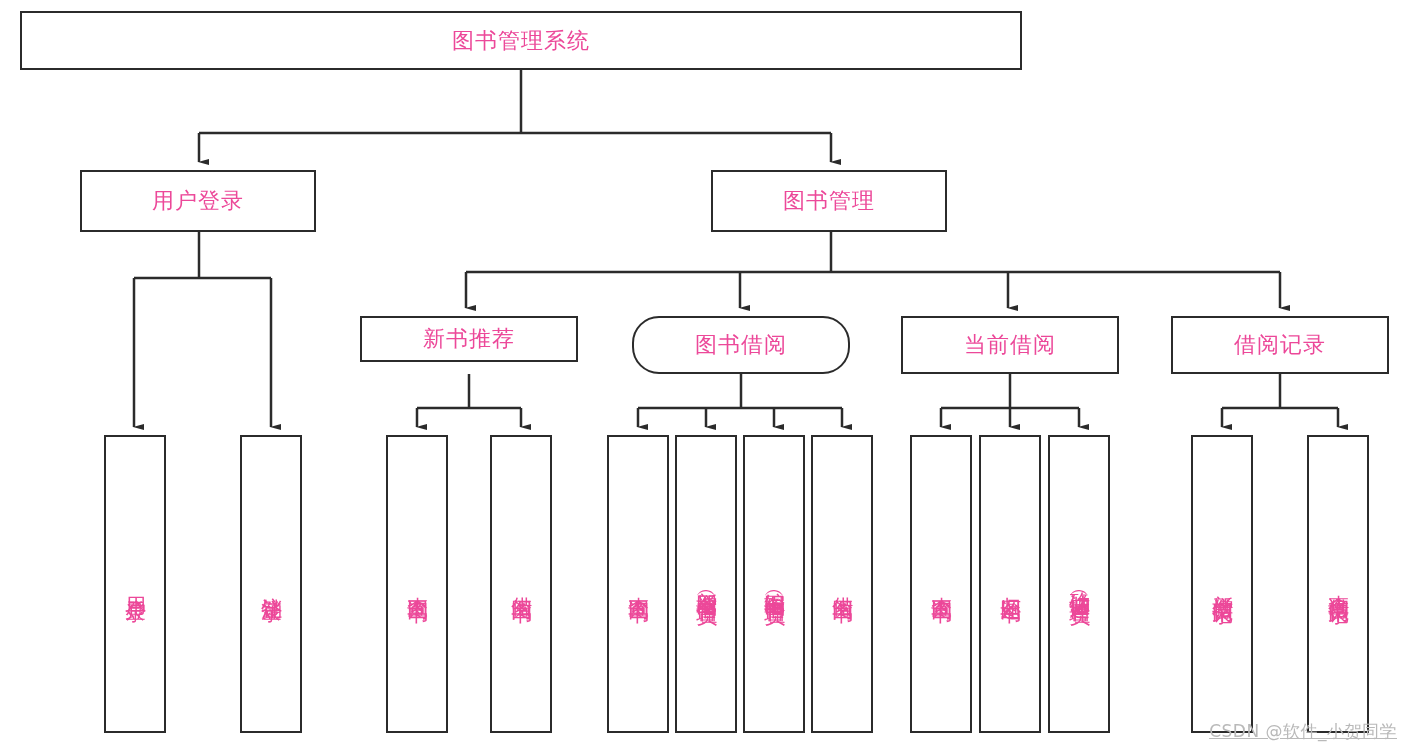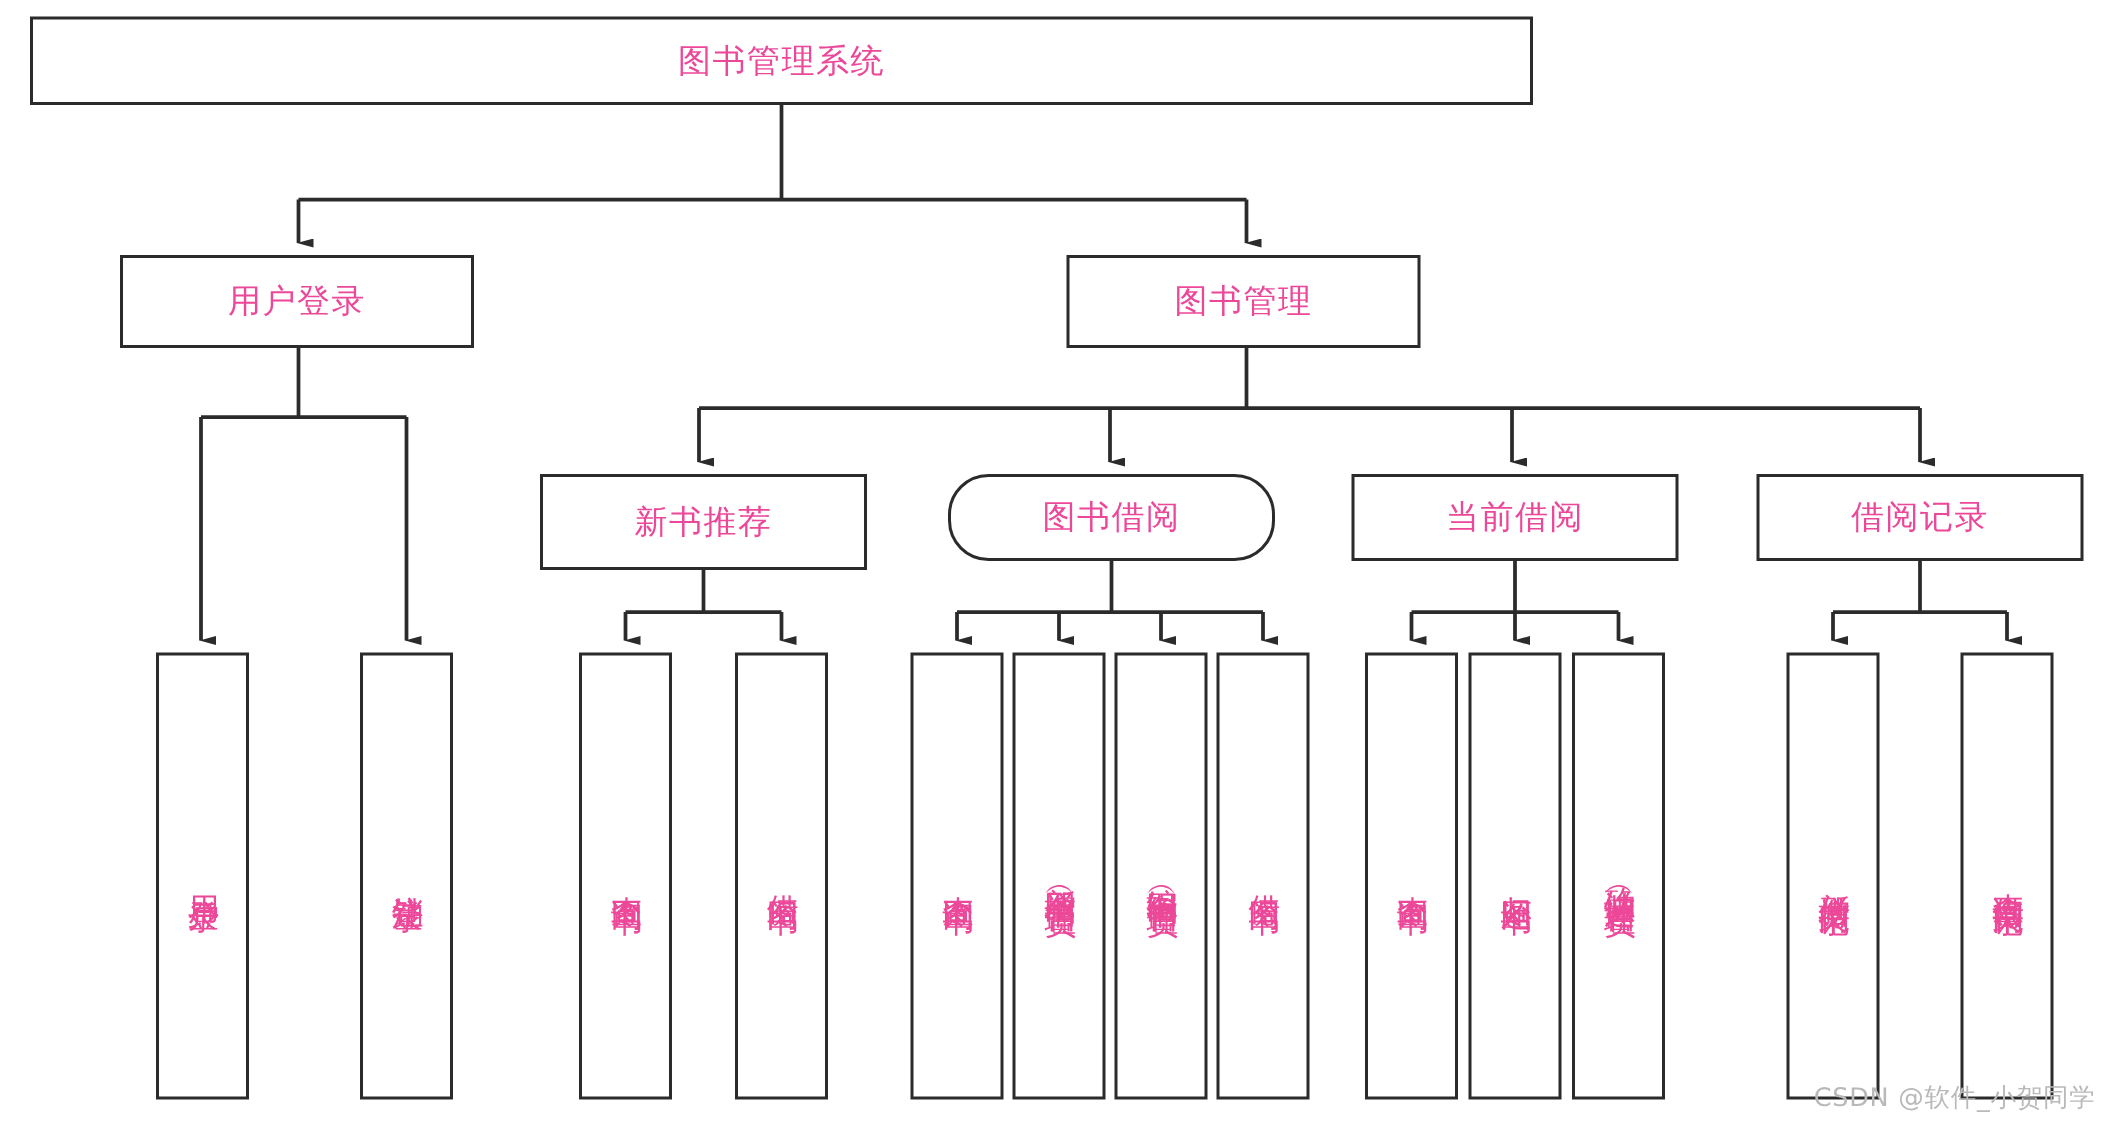"新书推荐" div.node { height: 64px -> 46px }
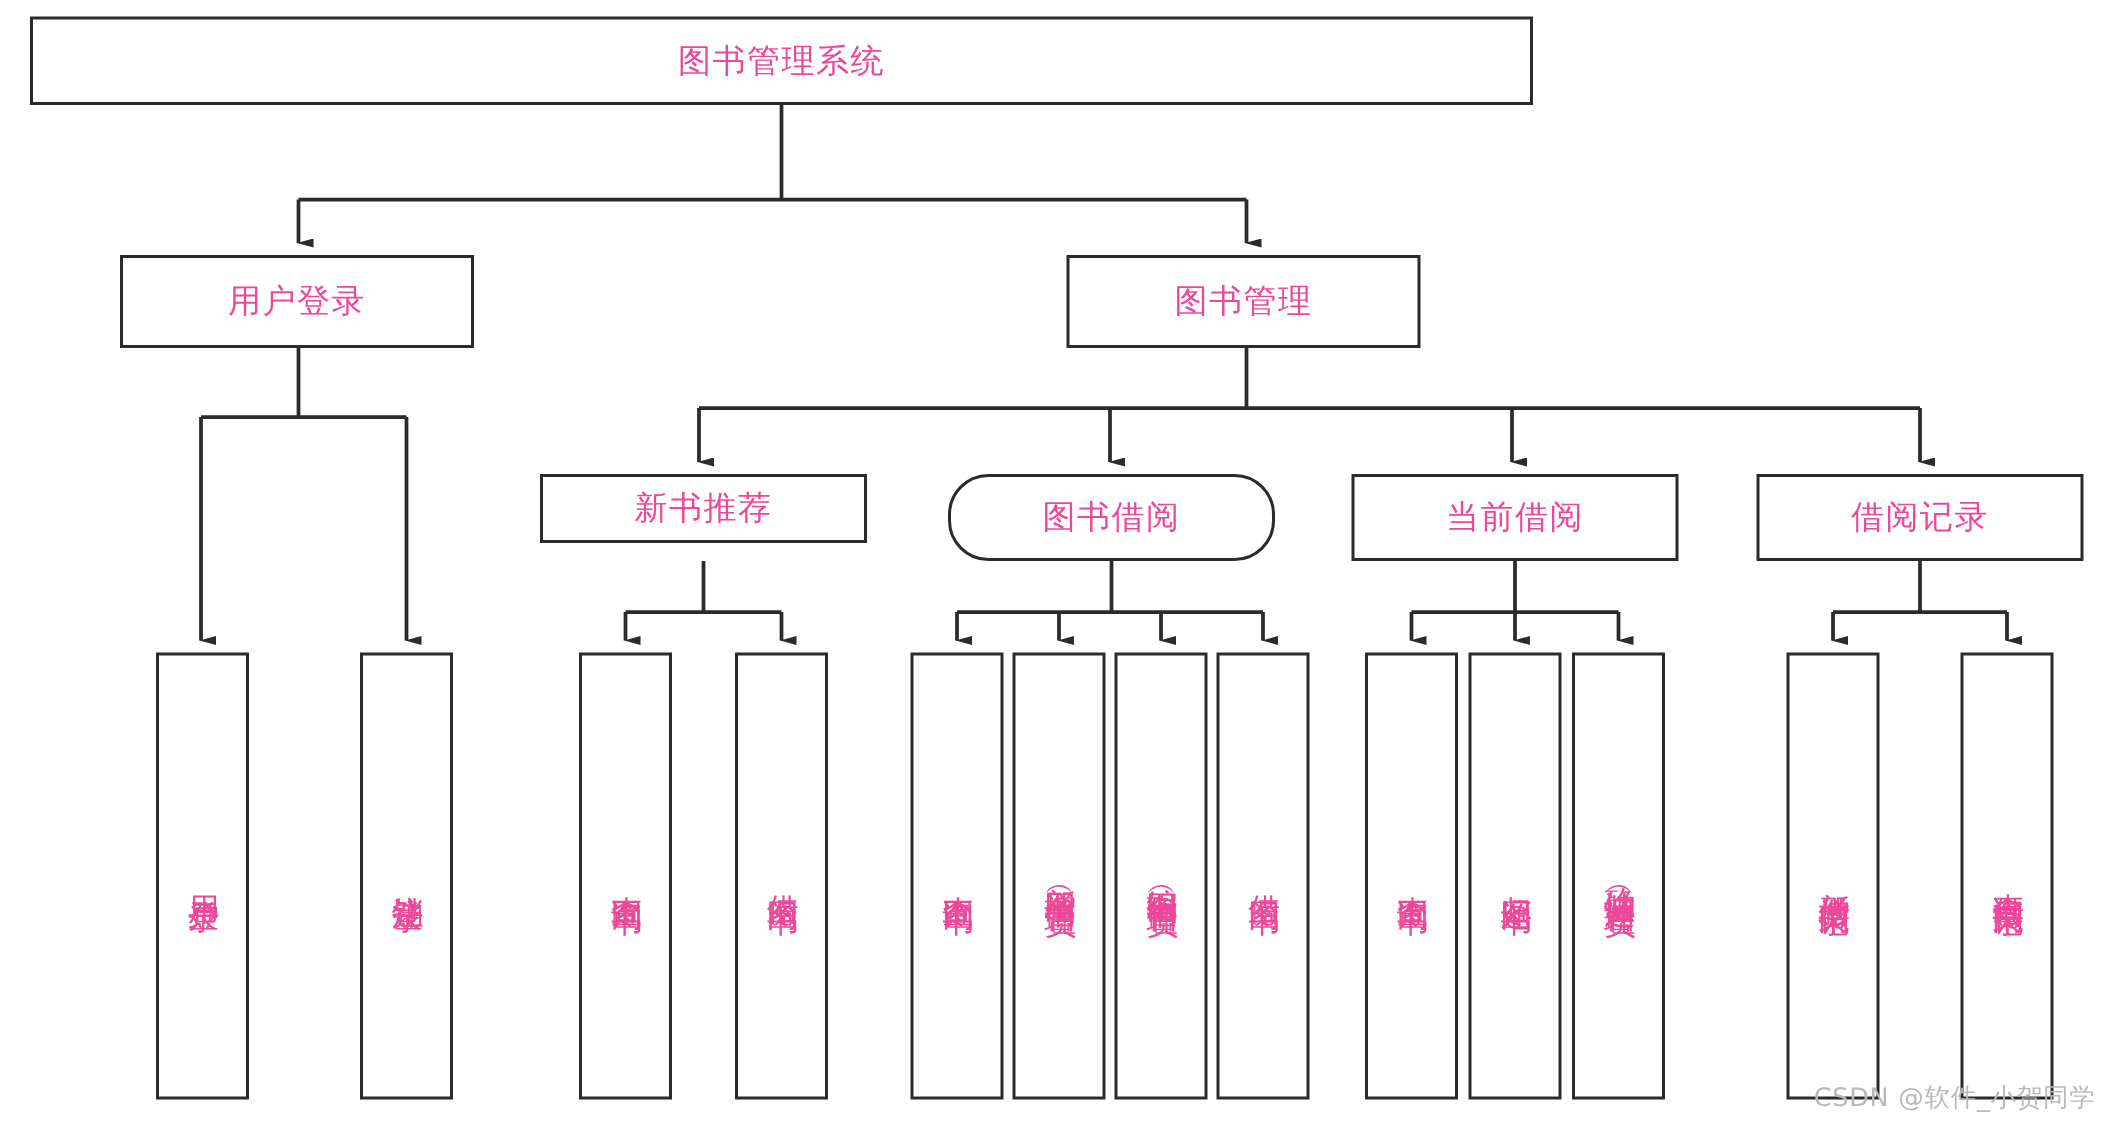"CSDN @软件_小贺同学" #watermark { text-decoration: none -> underline }
